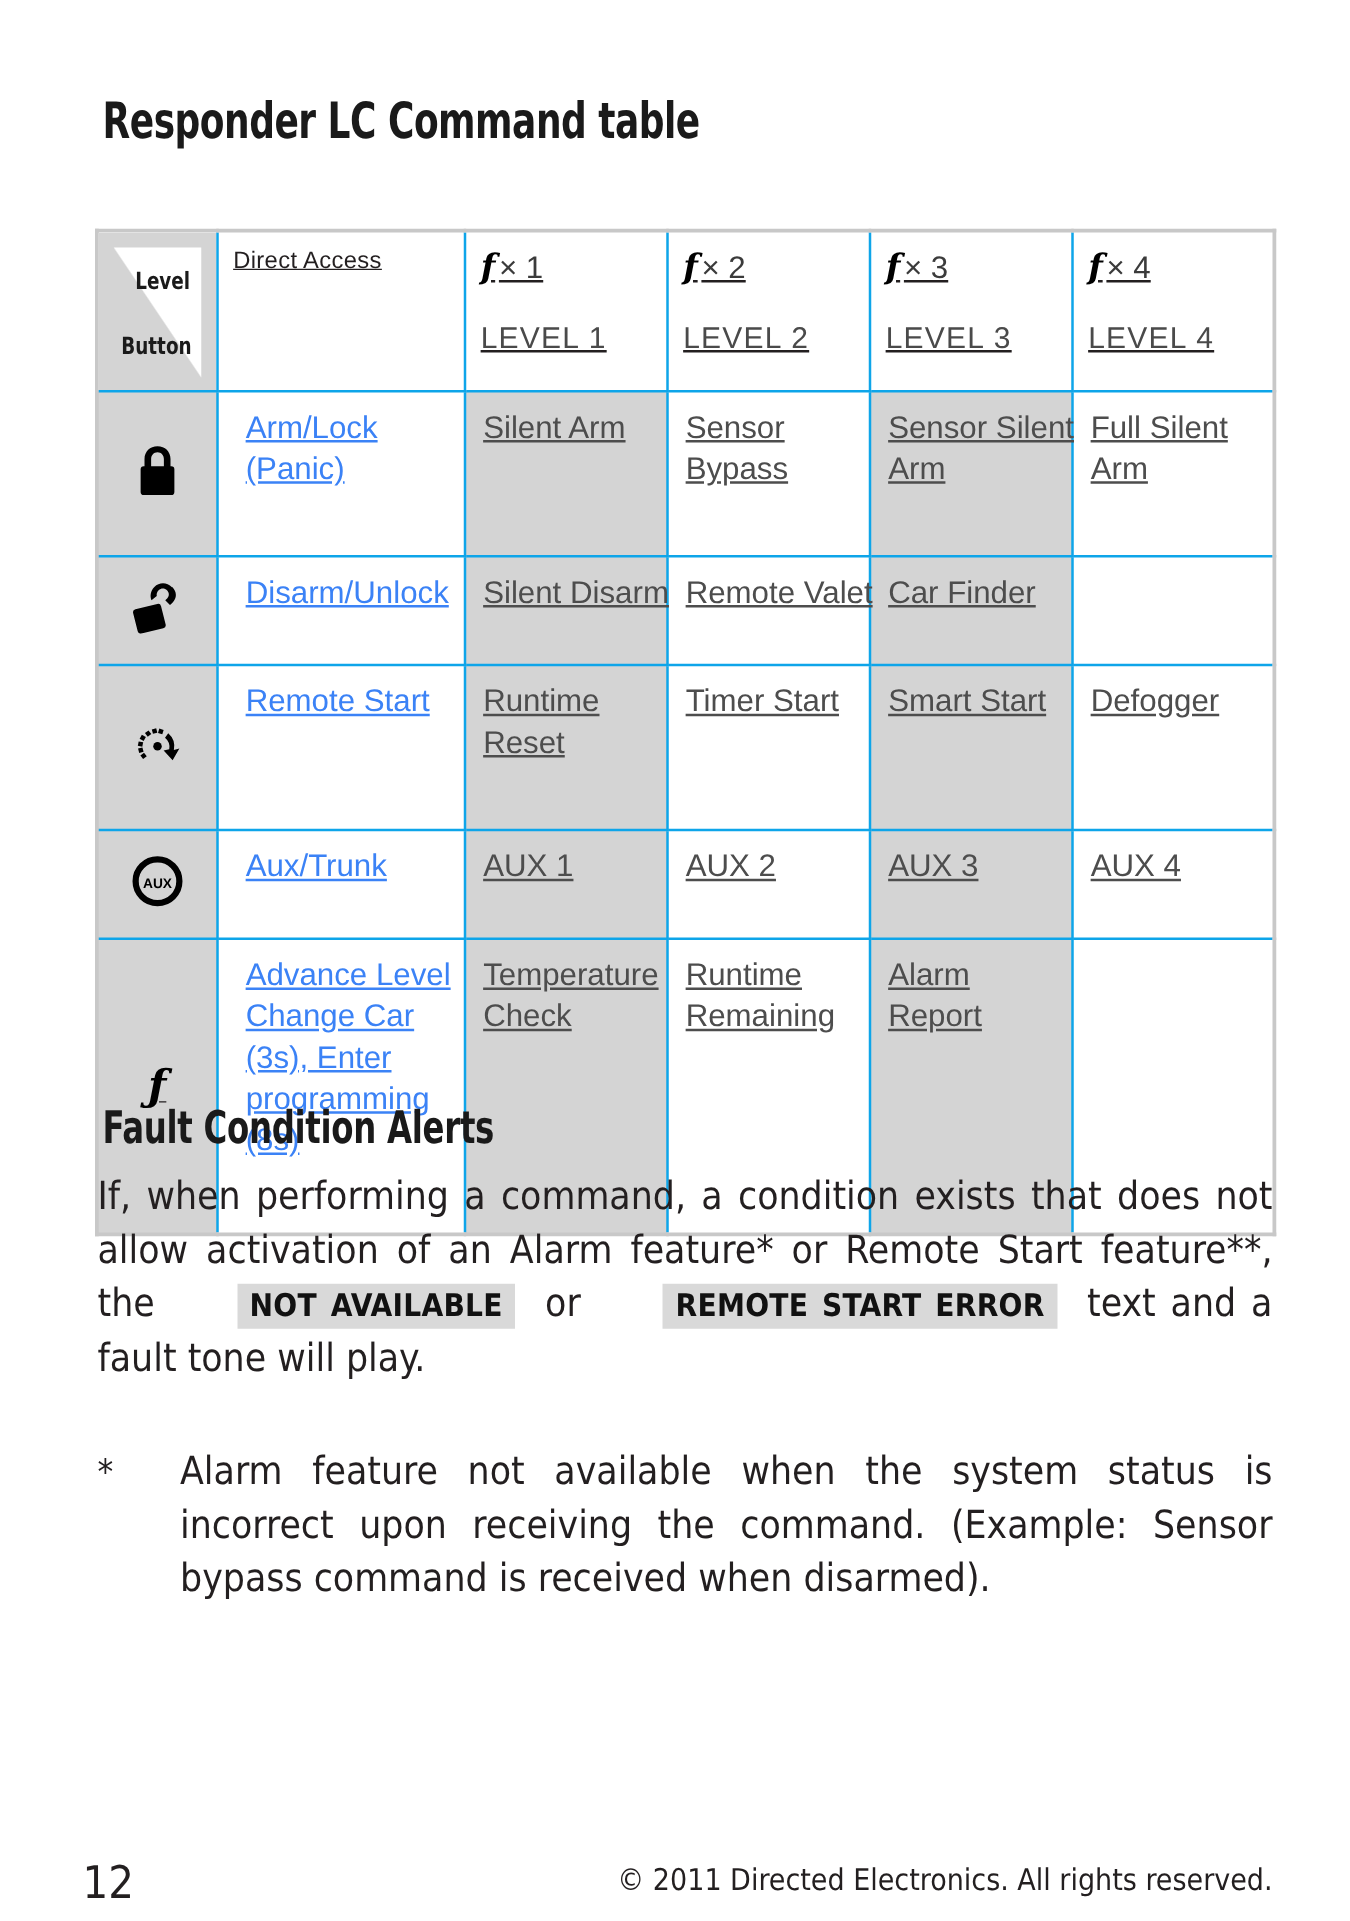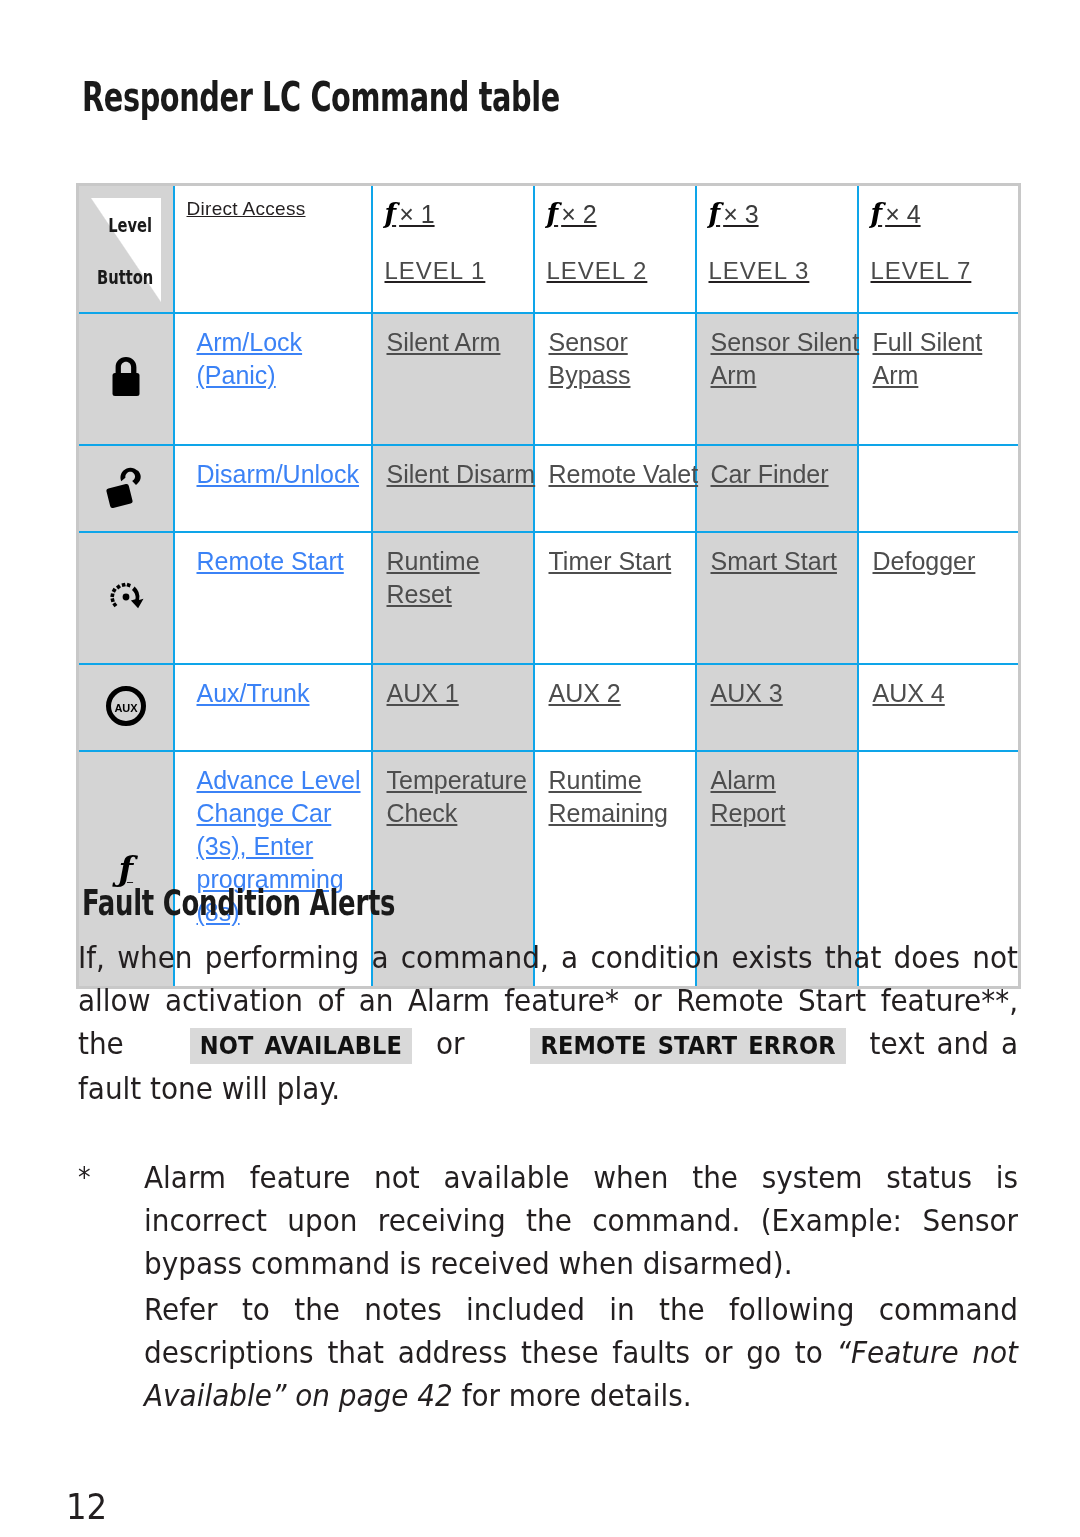"LEVEL 7" span.lvlname { text: 7 -> 4 }
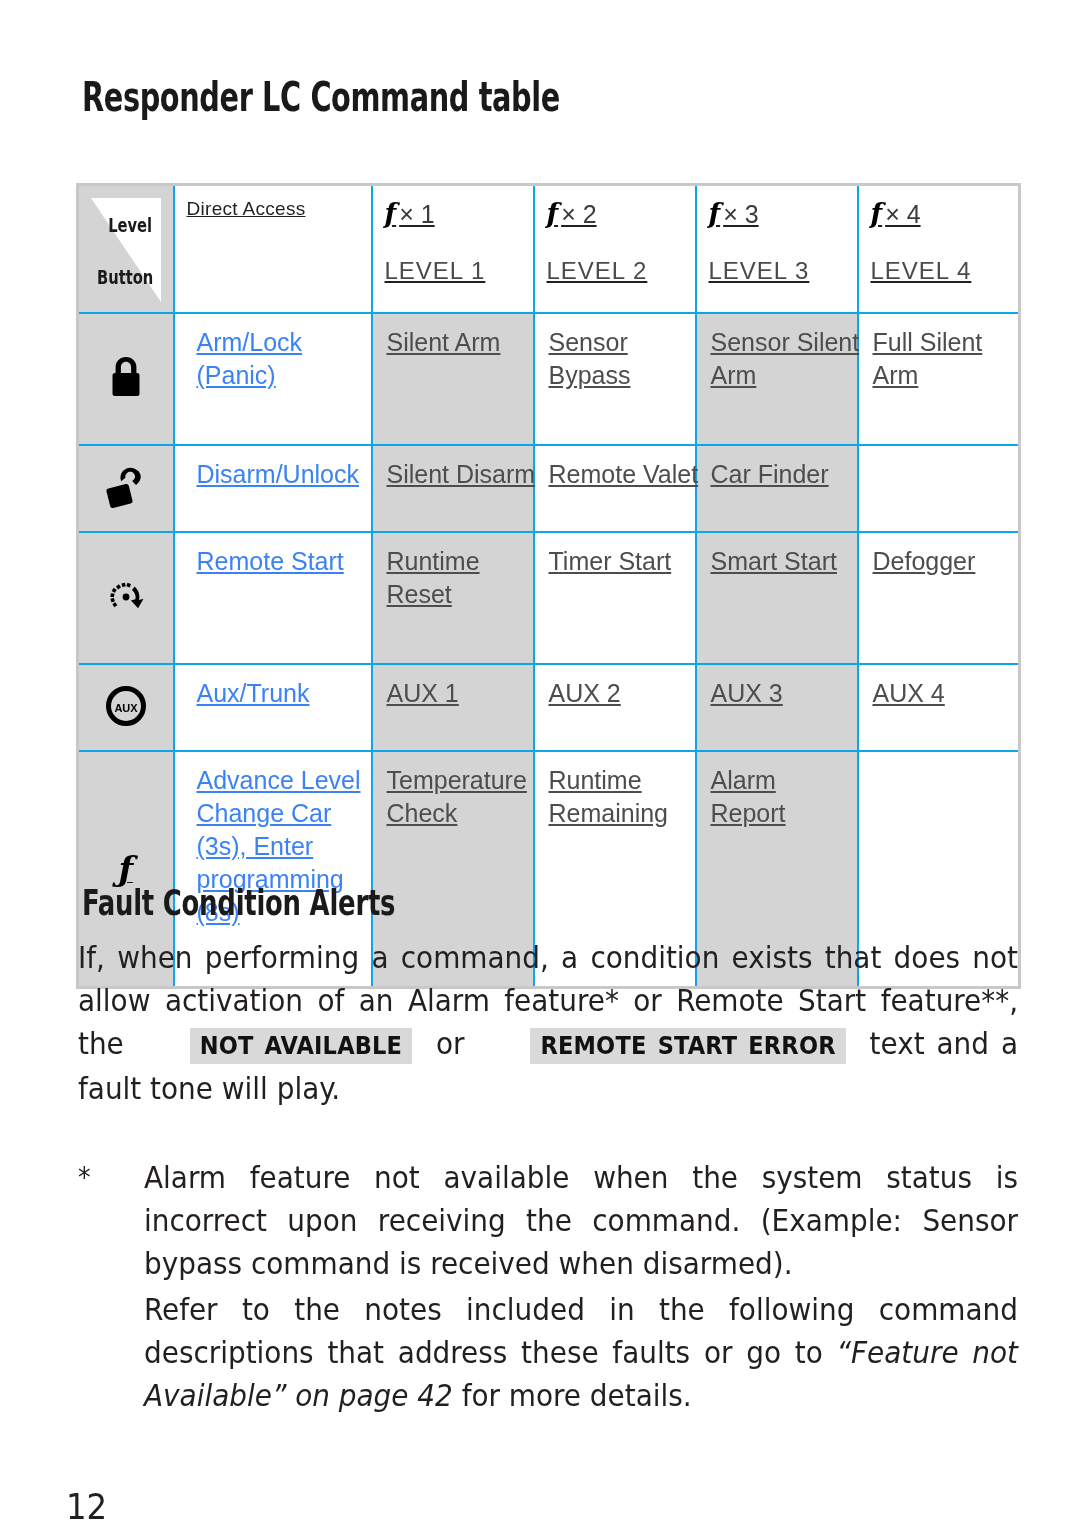"Refer to the notes included" div.note-row { html: <div> <div></div> <div><span>Refer to the notes included in the following command descriptions that address these faults or go to</span> <span>“Feature not Available” on page 42</span> <span>for more details.</span></div> </div> -> none }
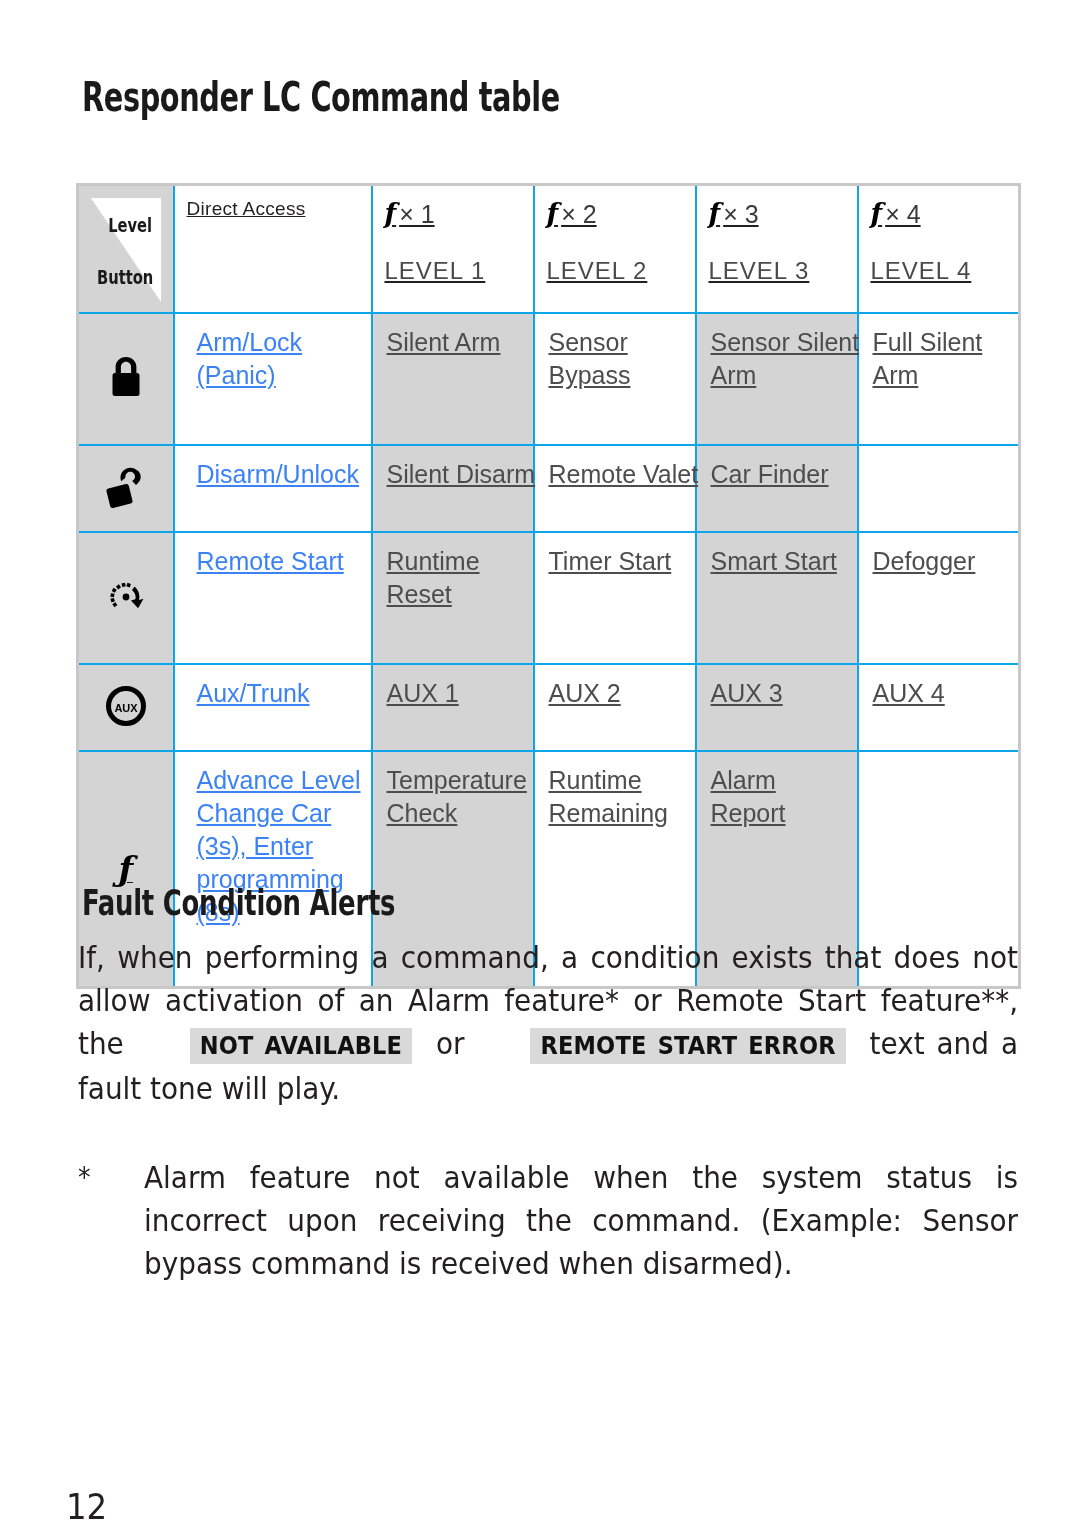"© 2011 Directed Electronics. All" div.footer-copy { html: none -> <div>© 2011 Directed Electronics. All rights reserved.</div> }
